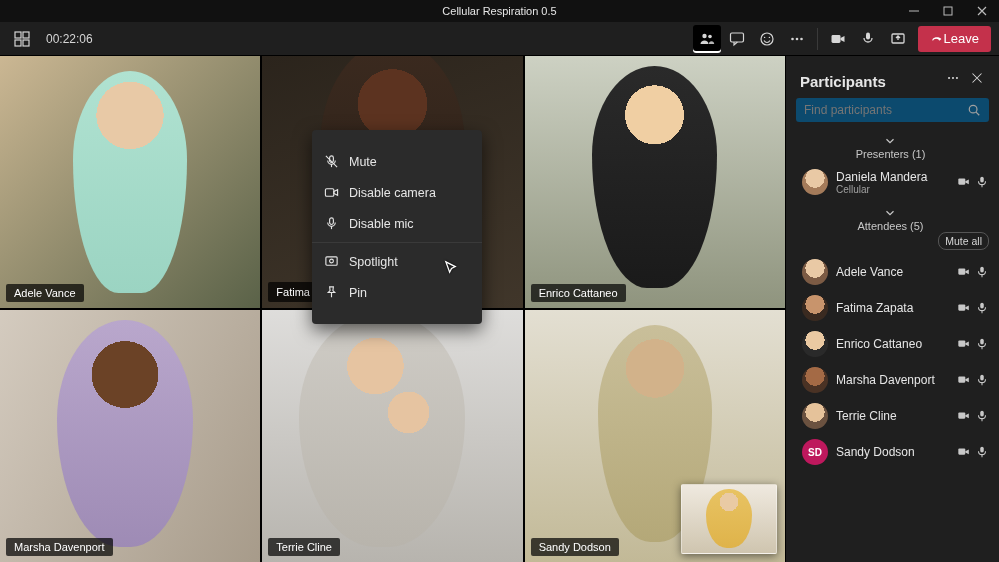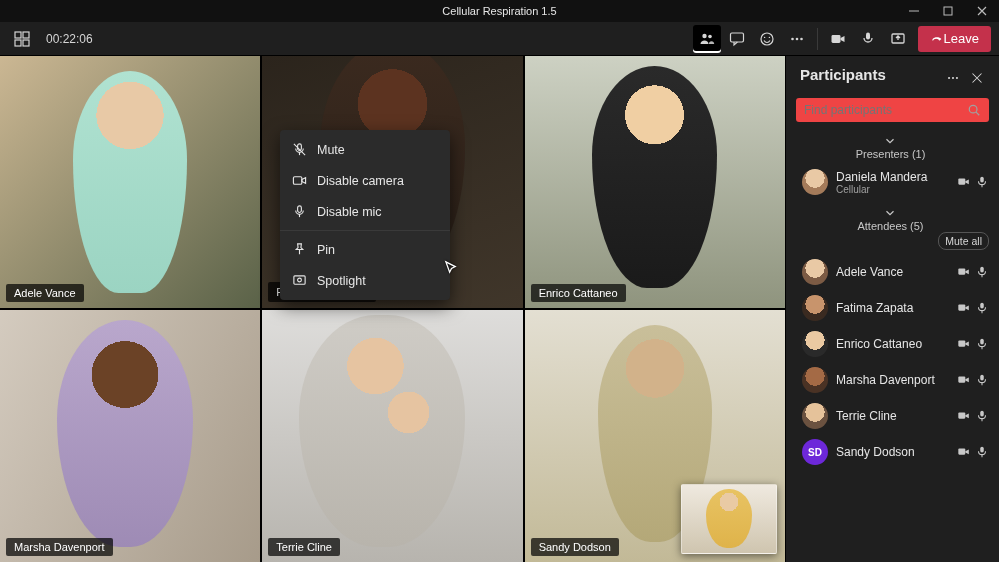"Cellular Respiration 1.5" span { text: 1.5 -> 0.5 }
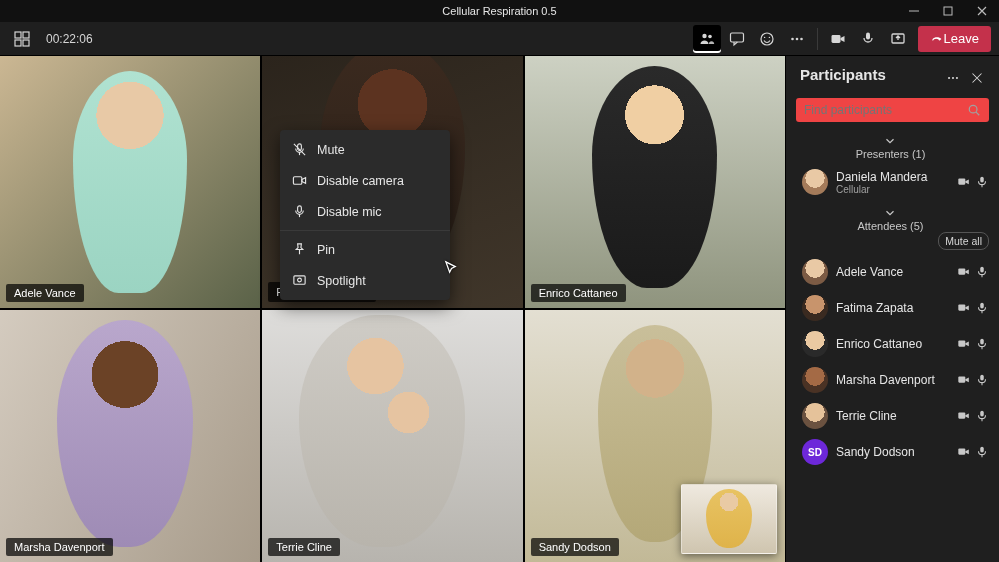"Participants" .panel-header { align-items: flex-start -> flex-end }
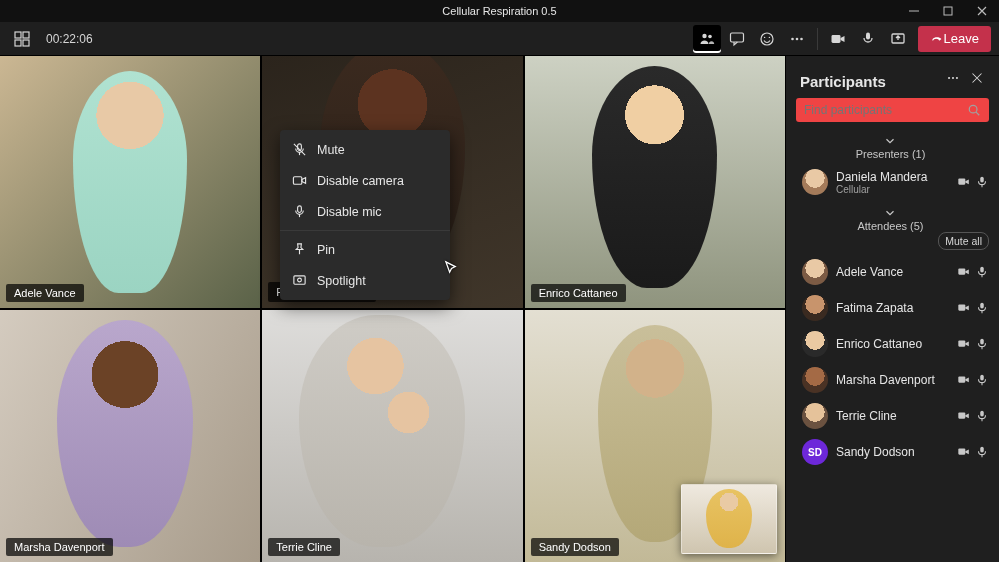"Find participants" .search-box { background: #ef4444 -> #0c4a6e }
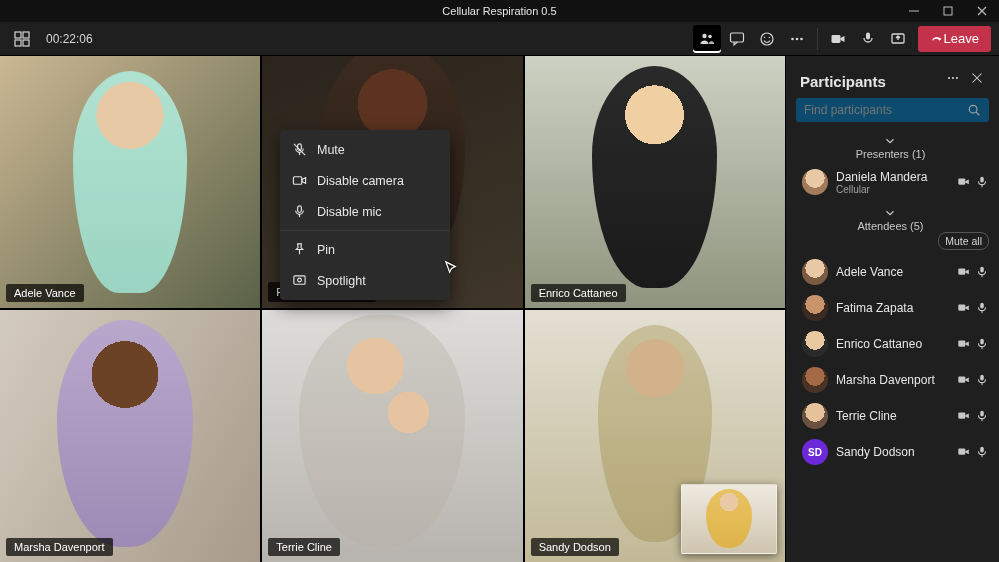"Mute" .ctx-menu { left: 280px -> 312px; padding: 4px 0 -> 16px 0 }
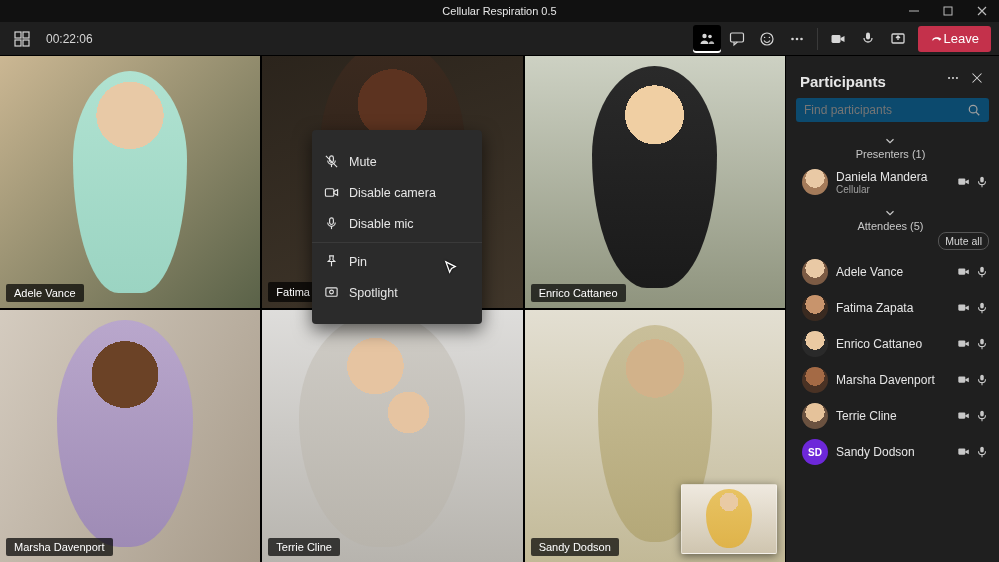"Pin" div.ctx-item { order: before "Spotlight" -> after "Spotlight" }
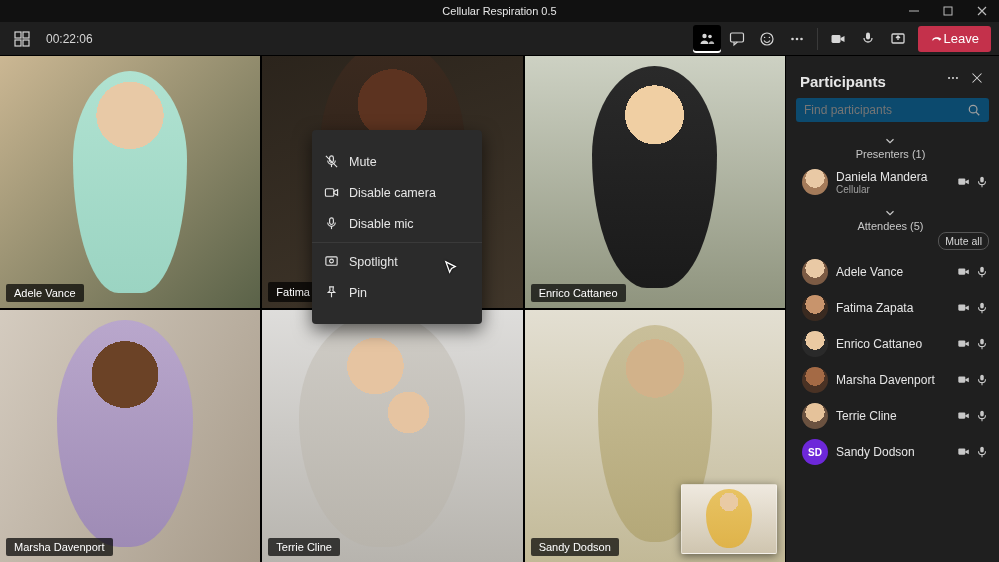"SD" .av6 { background: #6d28d9 -> #be185d }
